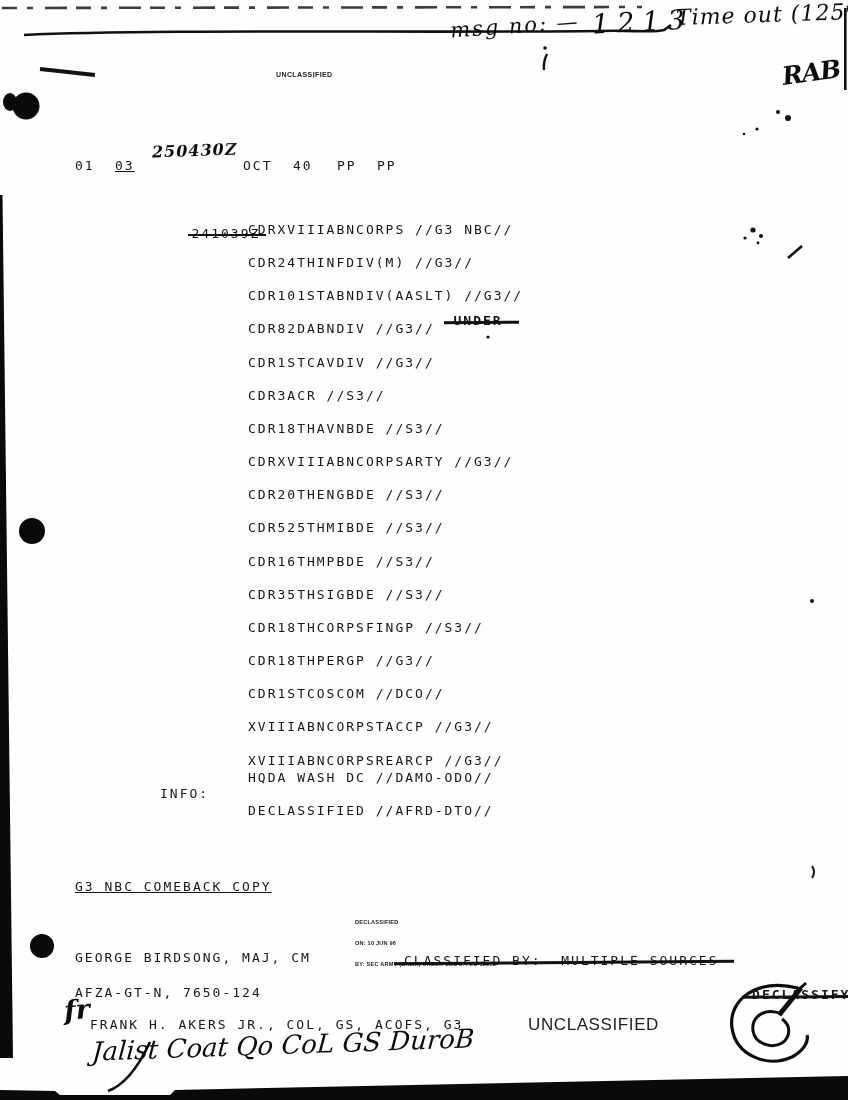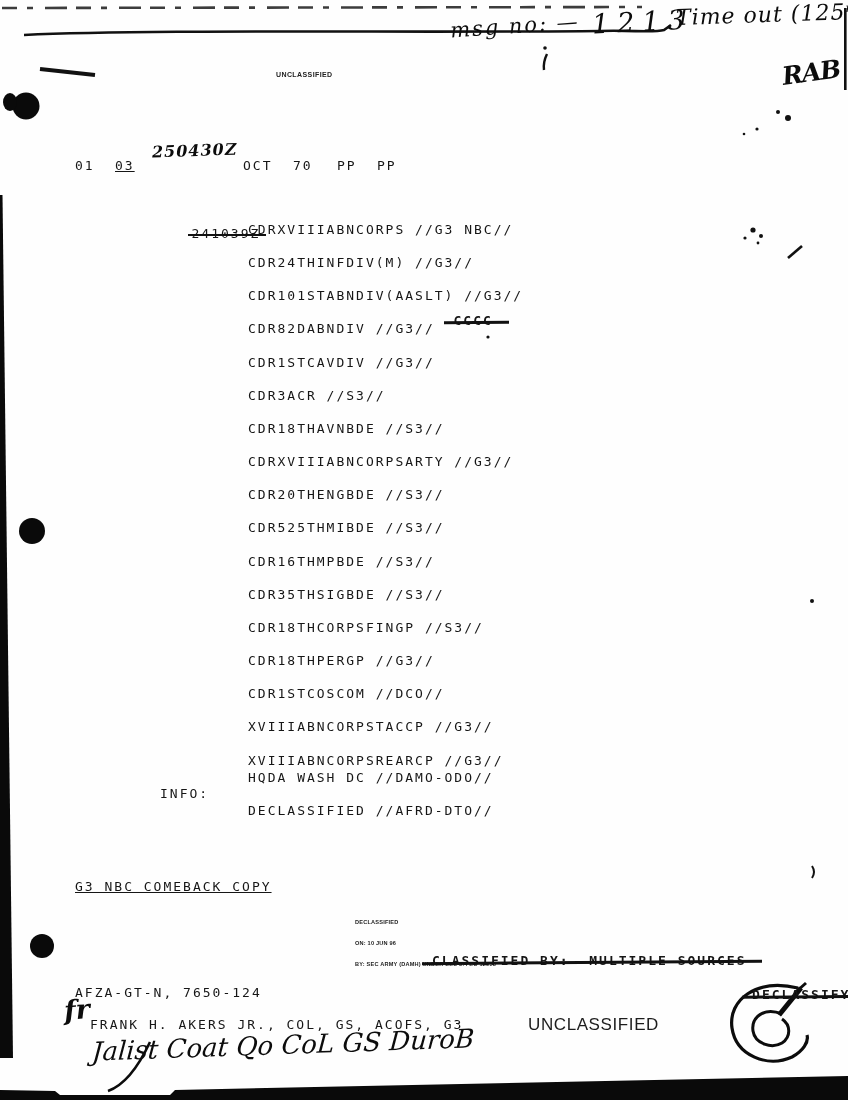"70" span.abs { text: 70 -> 40 }
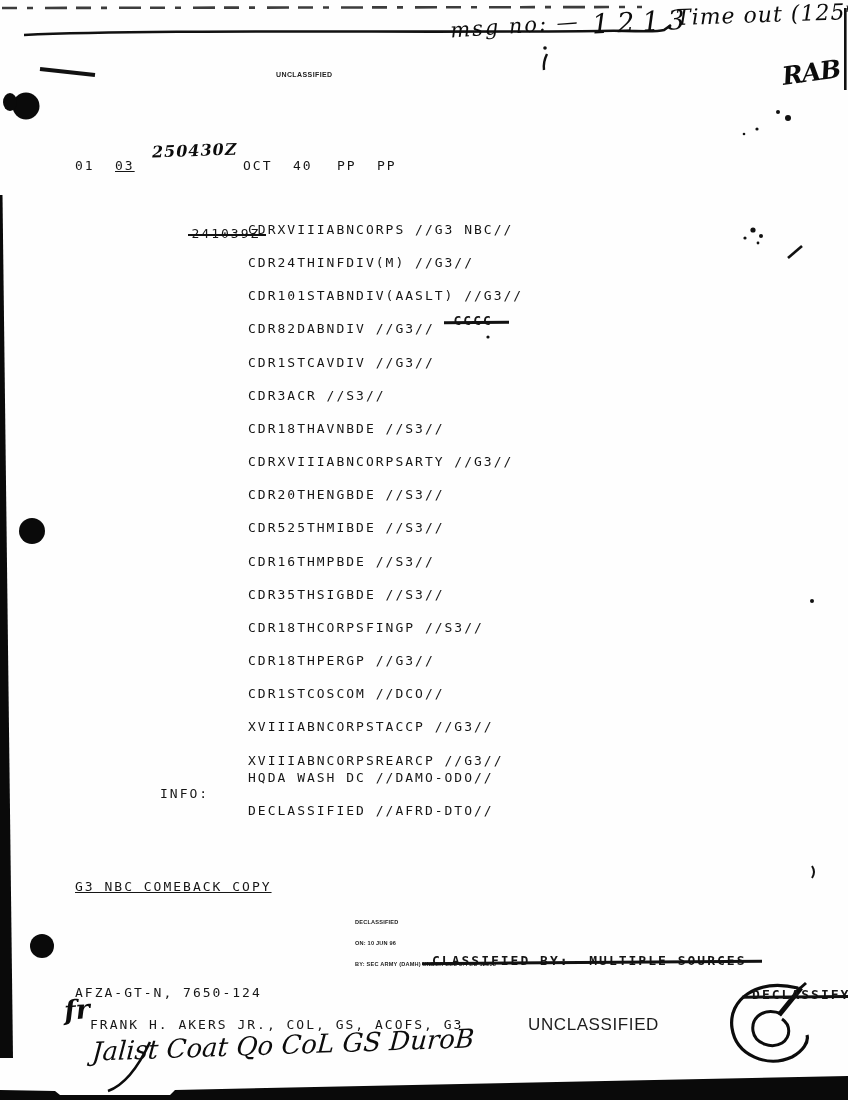"CCCC" span.abs { text: CCCC -> UNDER }
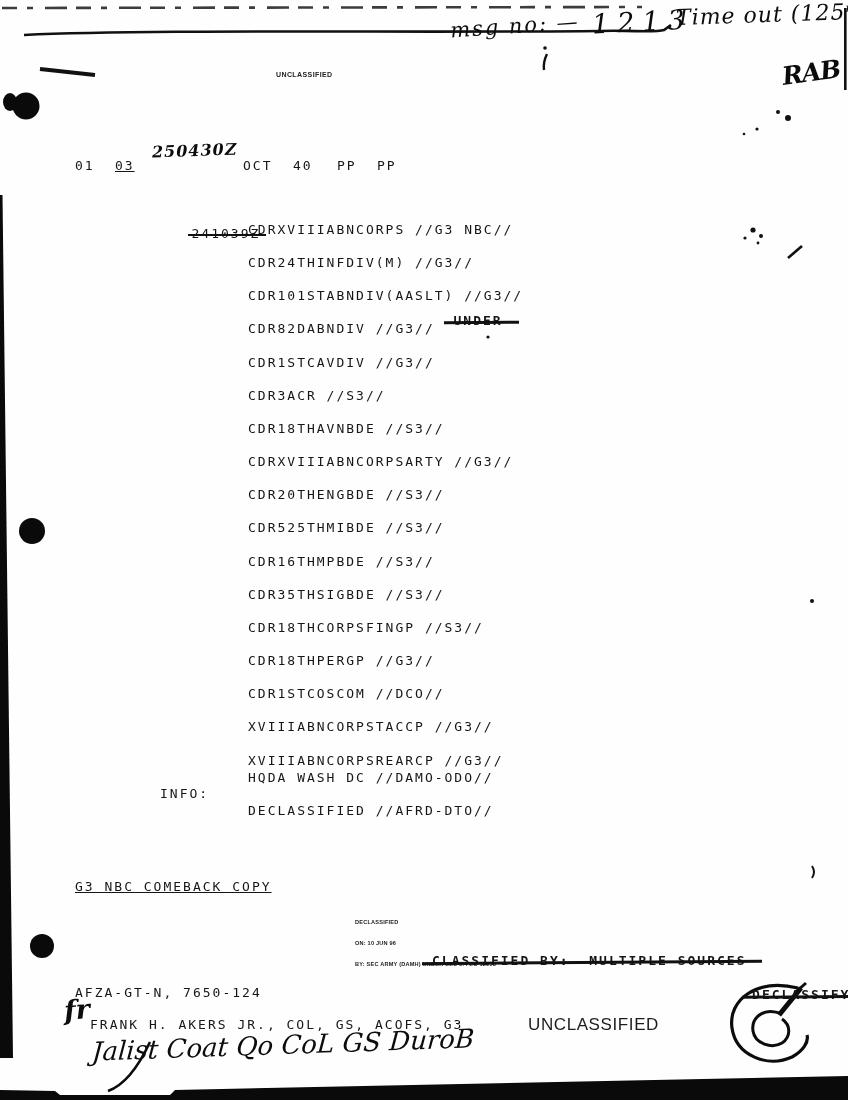"GEORGE BIRDSONG, MAJ, CM" div.abs { html: none -> <div>GEORGE BIRDSONG, MAJ, CM</div> }
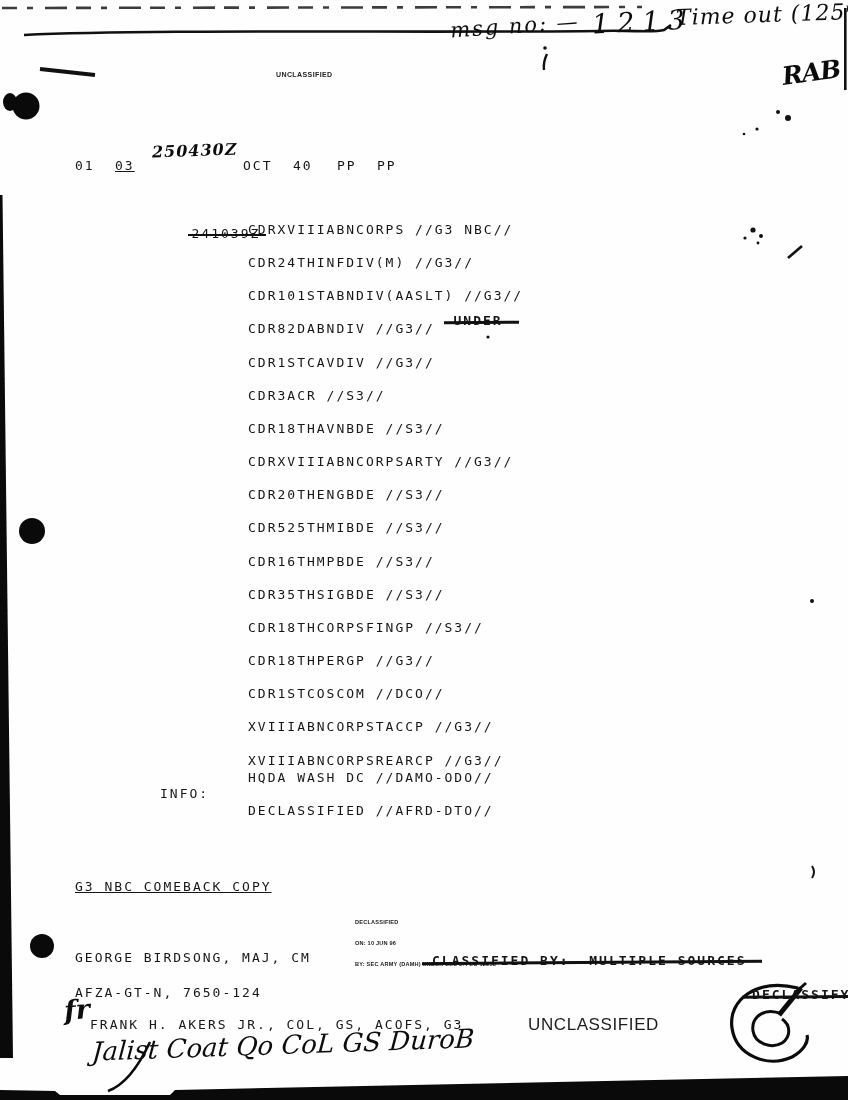"CLASSIFIED BY: MULTIPLE SOURCES" div.abs { font-weight: bold -> normal; left: 432px -> 404px }
